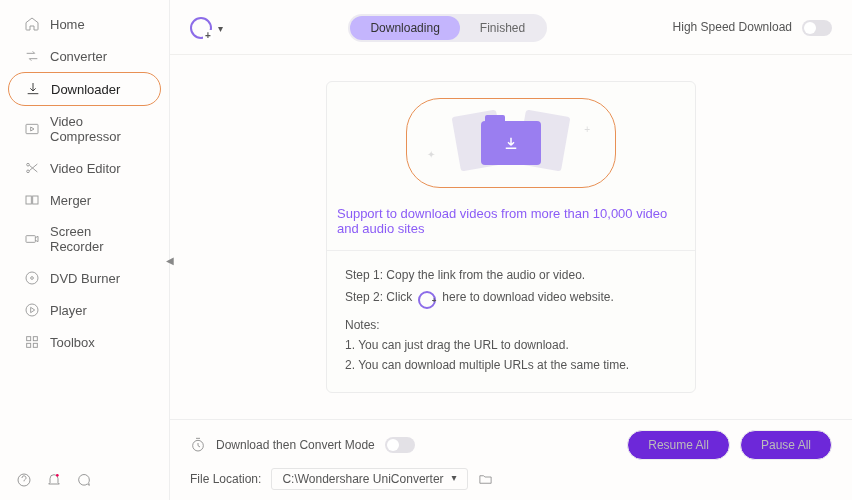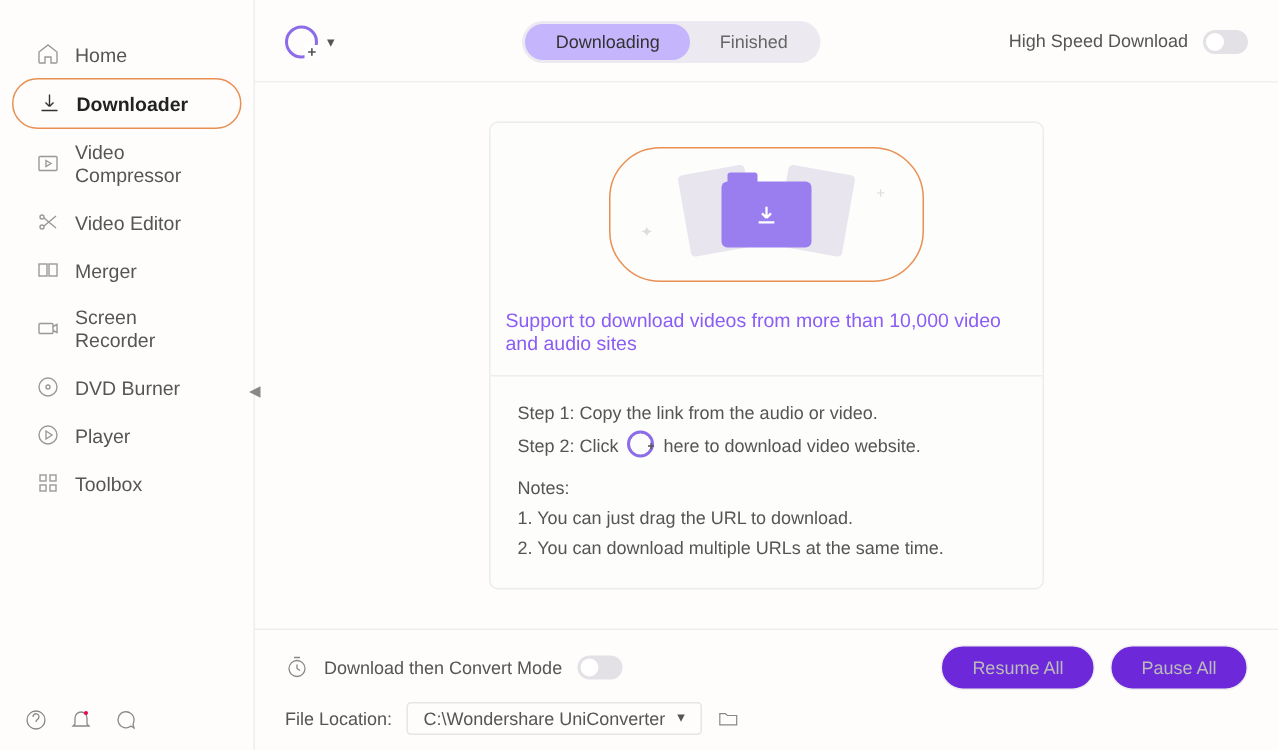"Home" .sidebar { padding-top: 20px -> 8px }
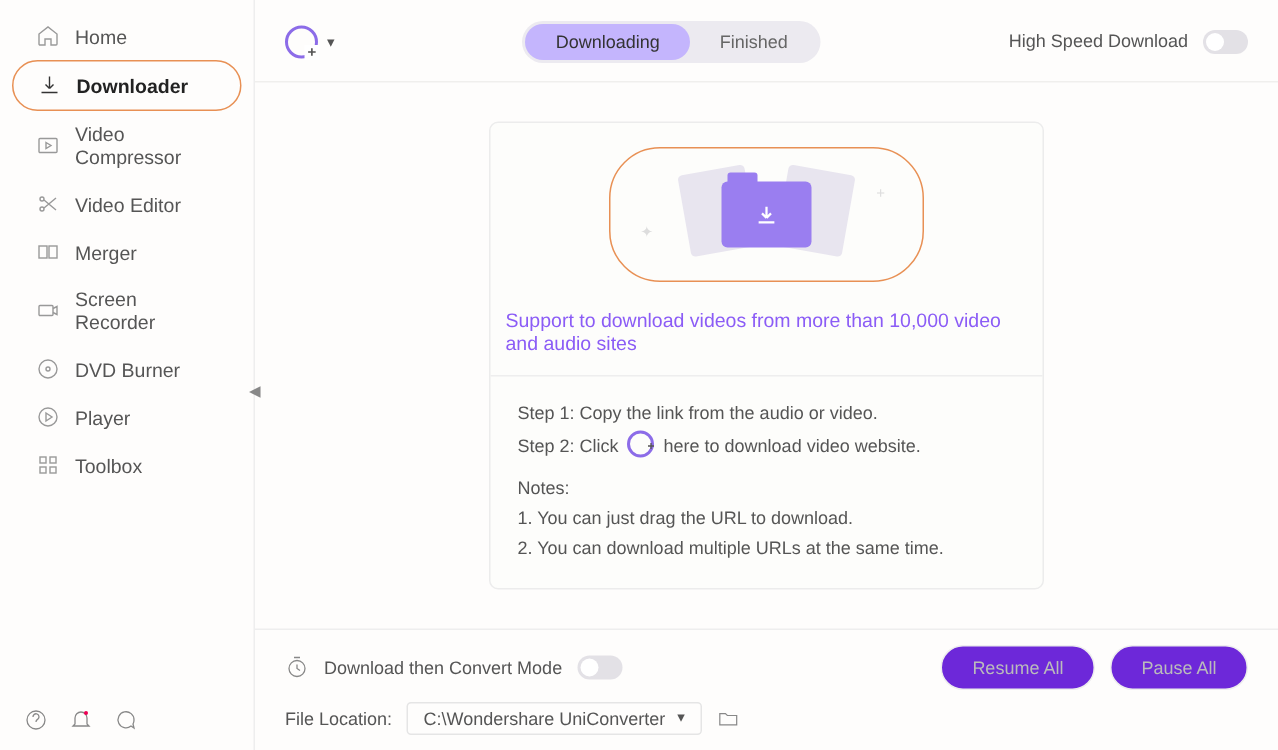"Converter" div.nav-item { html: none -> <div> <span> <svg> <path></path> </svg> </span> <span>Converter</span> </div> }
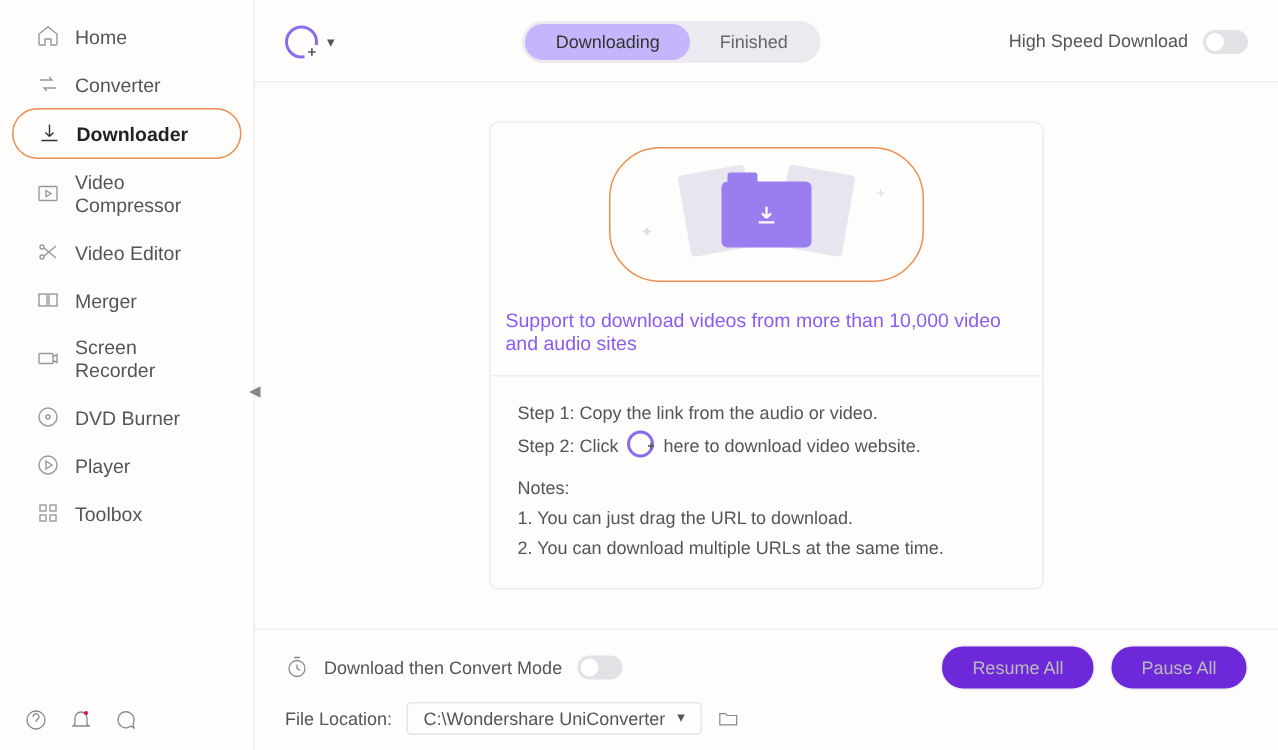"Downloader" .nav-item.active { font-weight: 700 -> 400 }
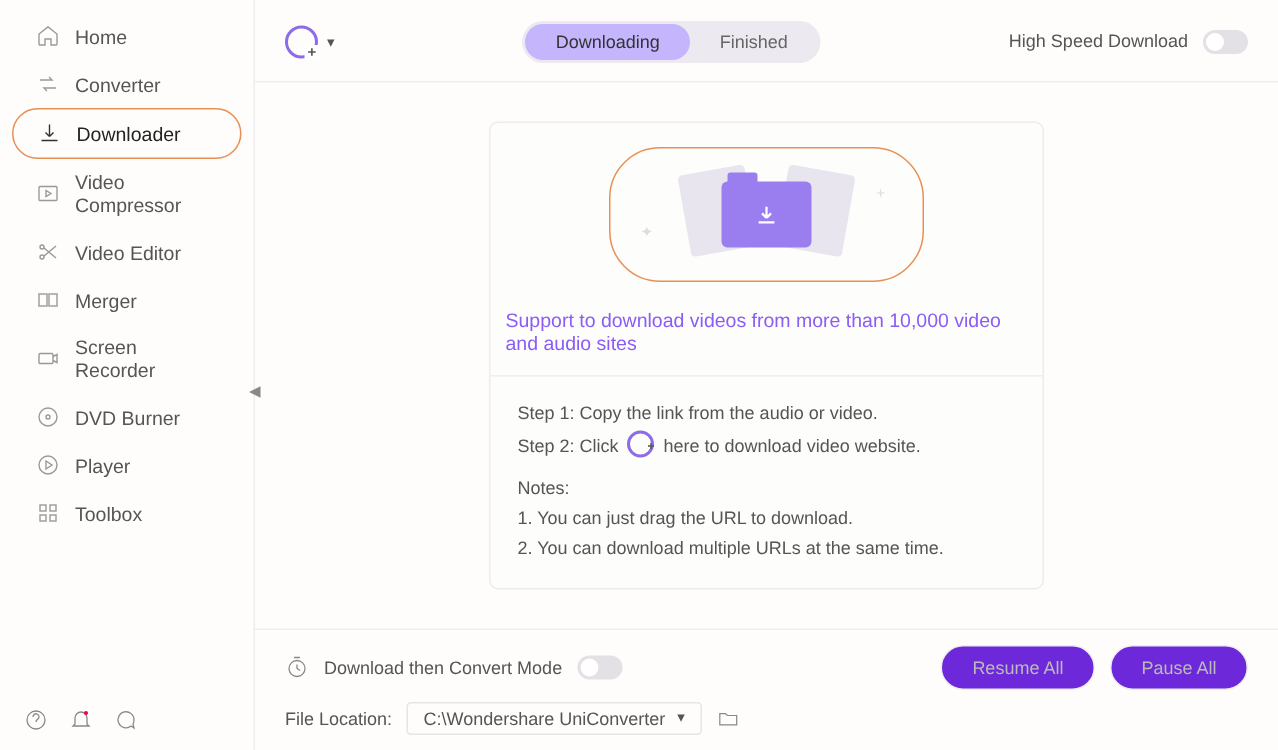"Step 2: Click" .step2 { align-items: flex-start -> flex-end }
